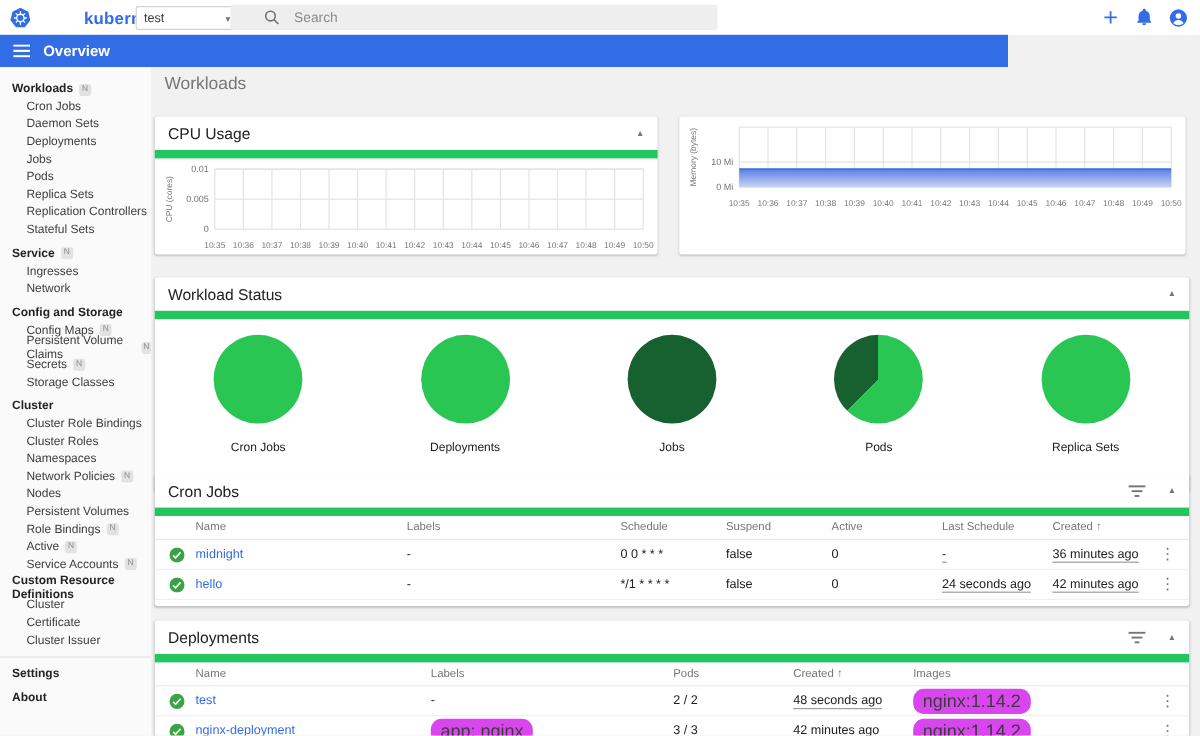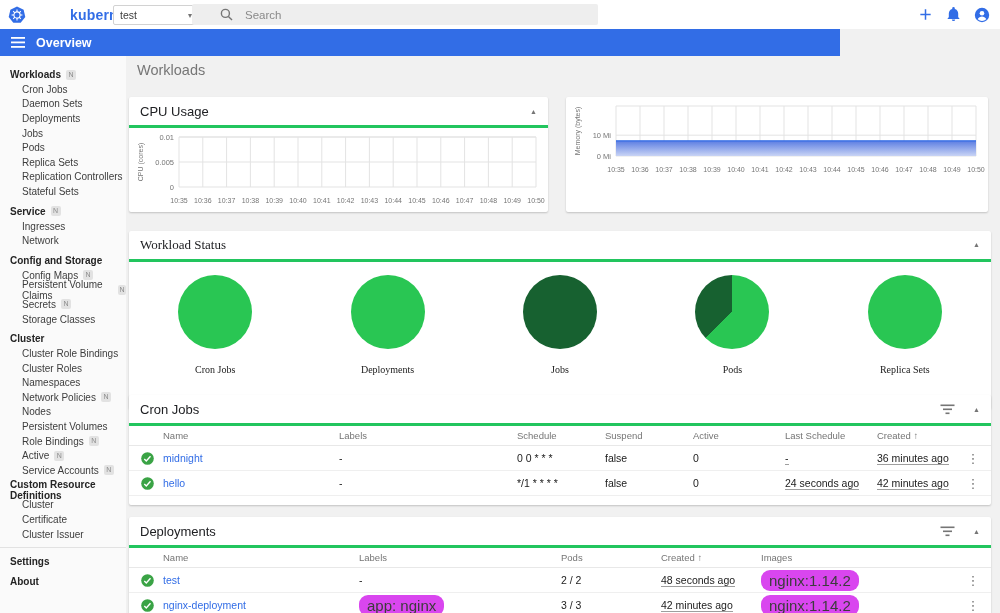"CPU Usage" .card-header { border-bottom: 3px solid #22c55e -> 7px solid #22c55e }
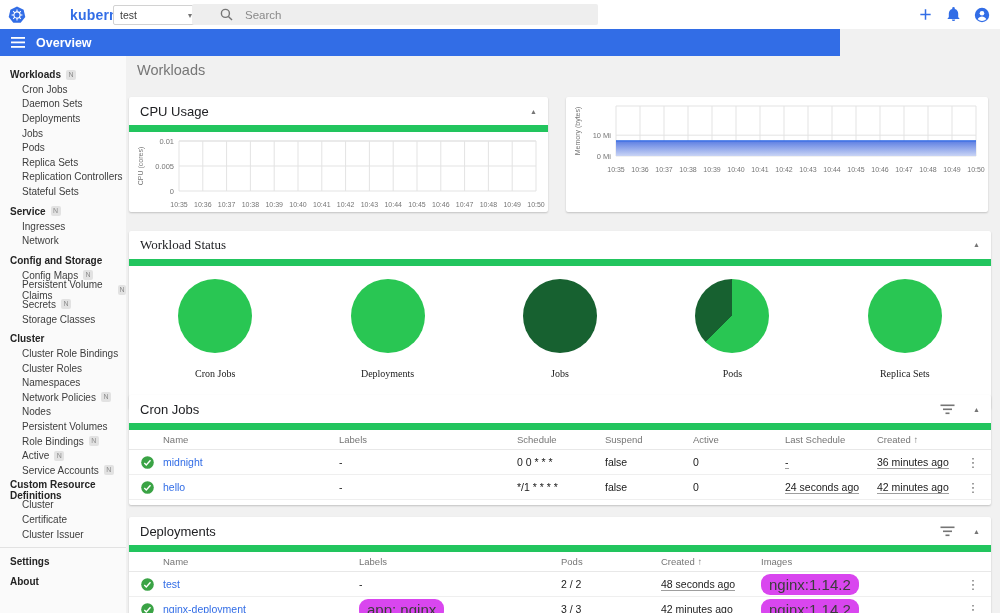"Workload Status" #statusCard { font-family: Liberation Serif, serif -> none }
